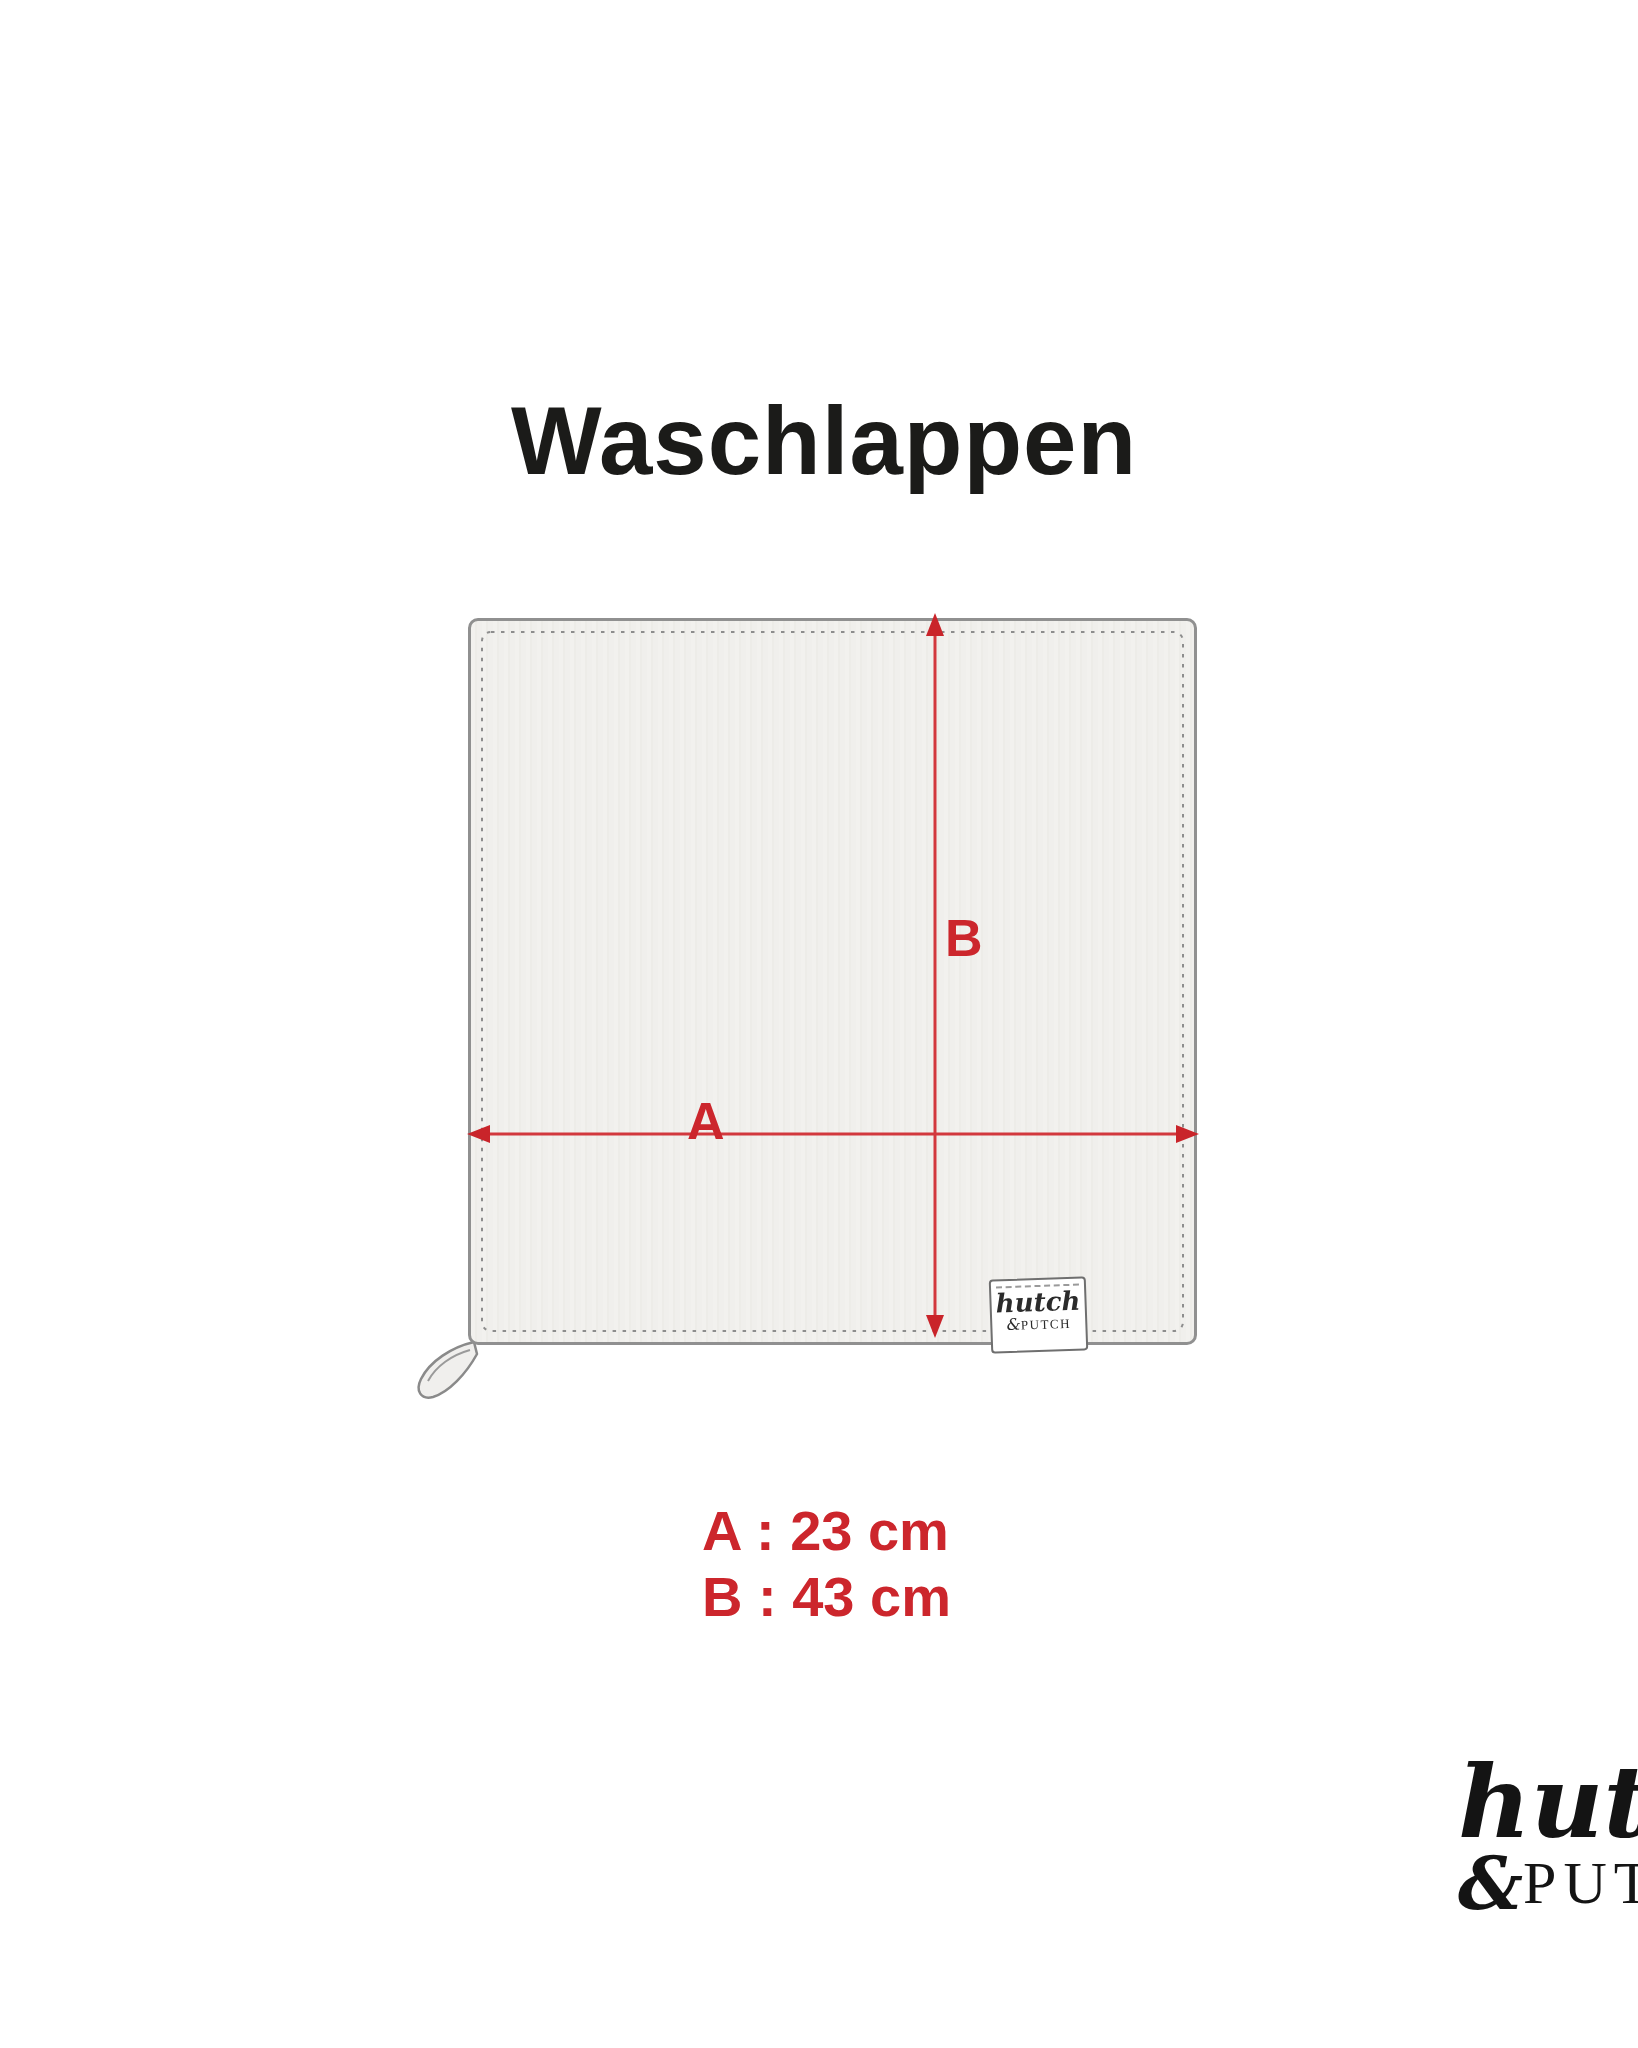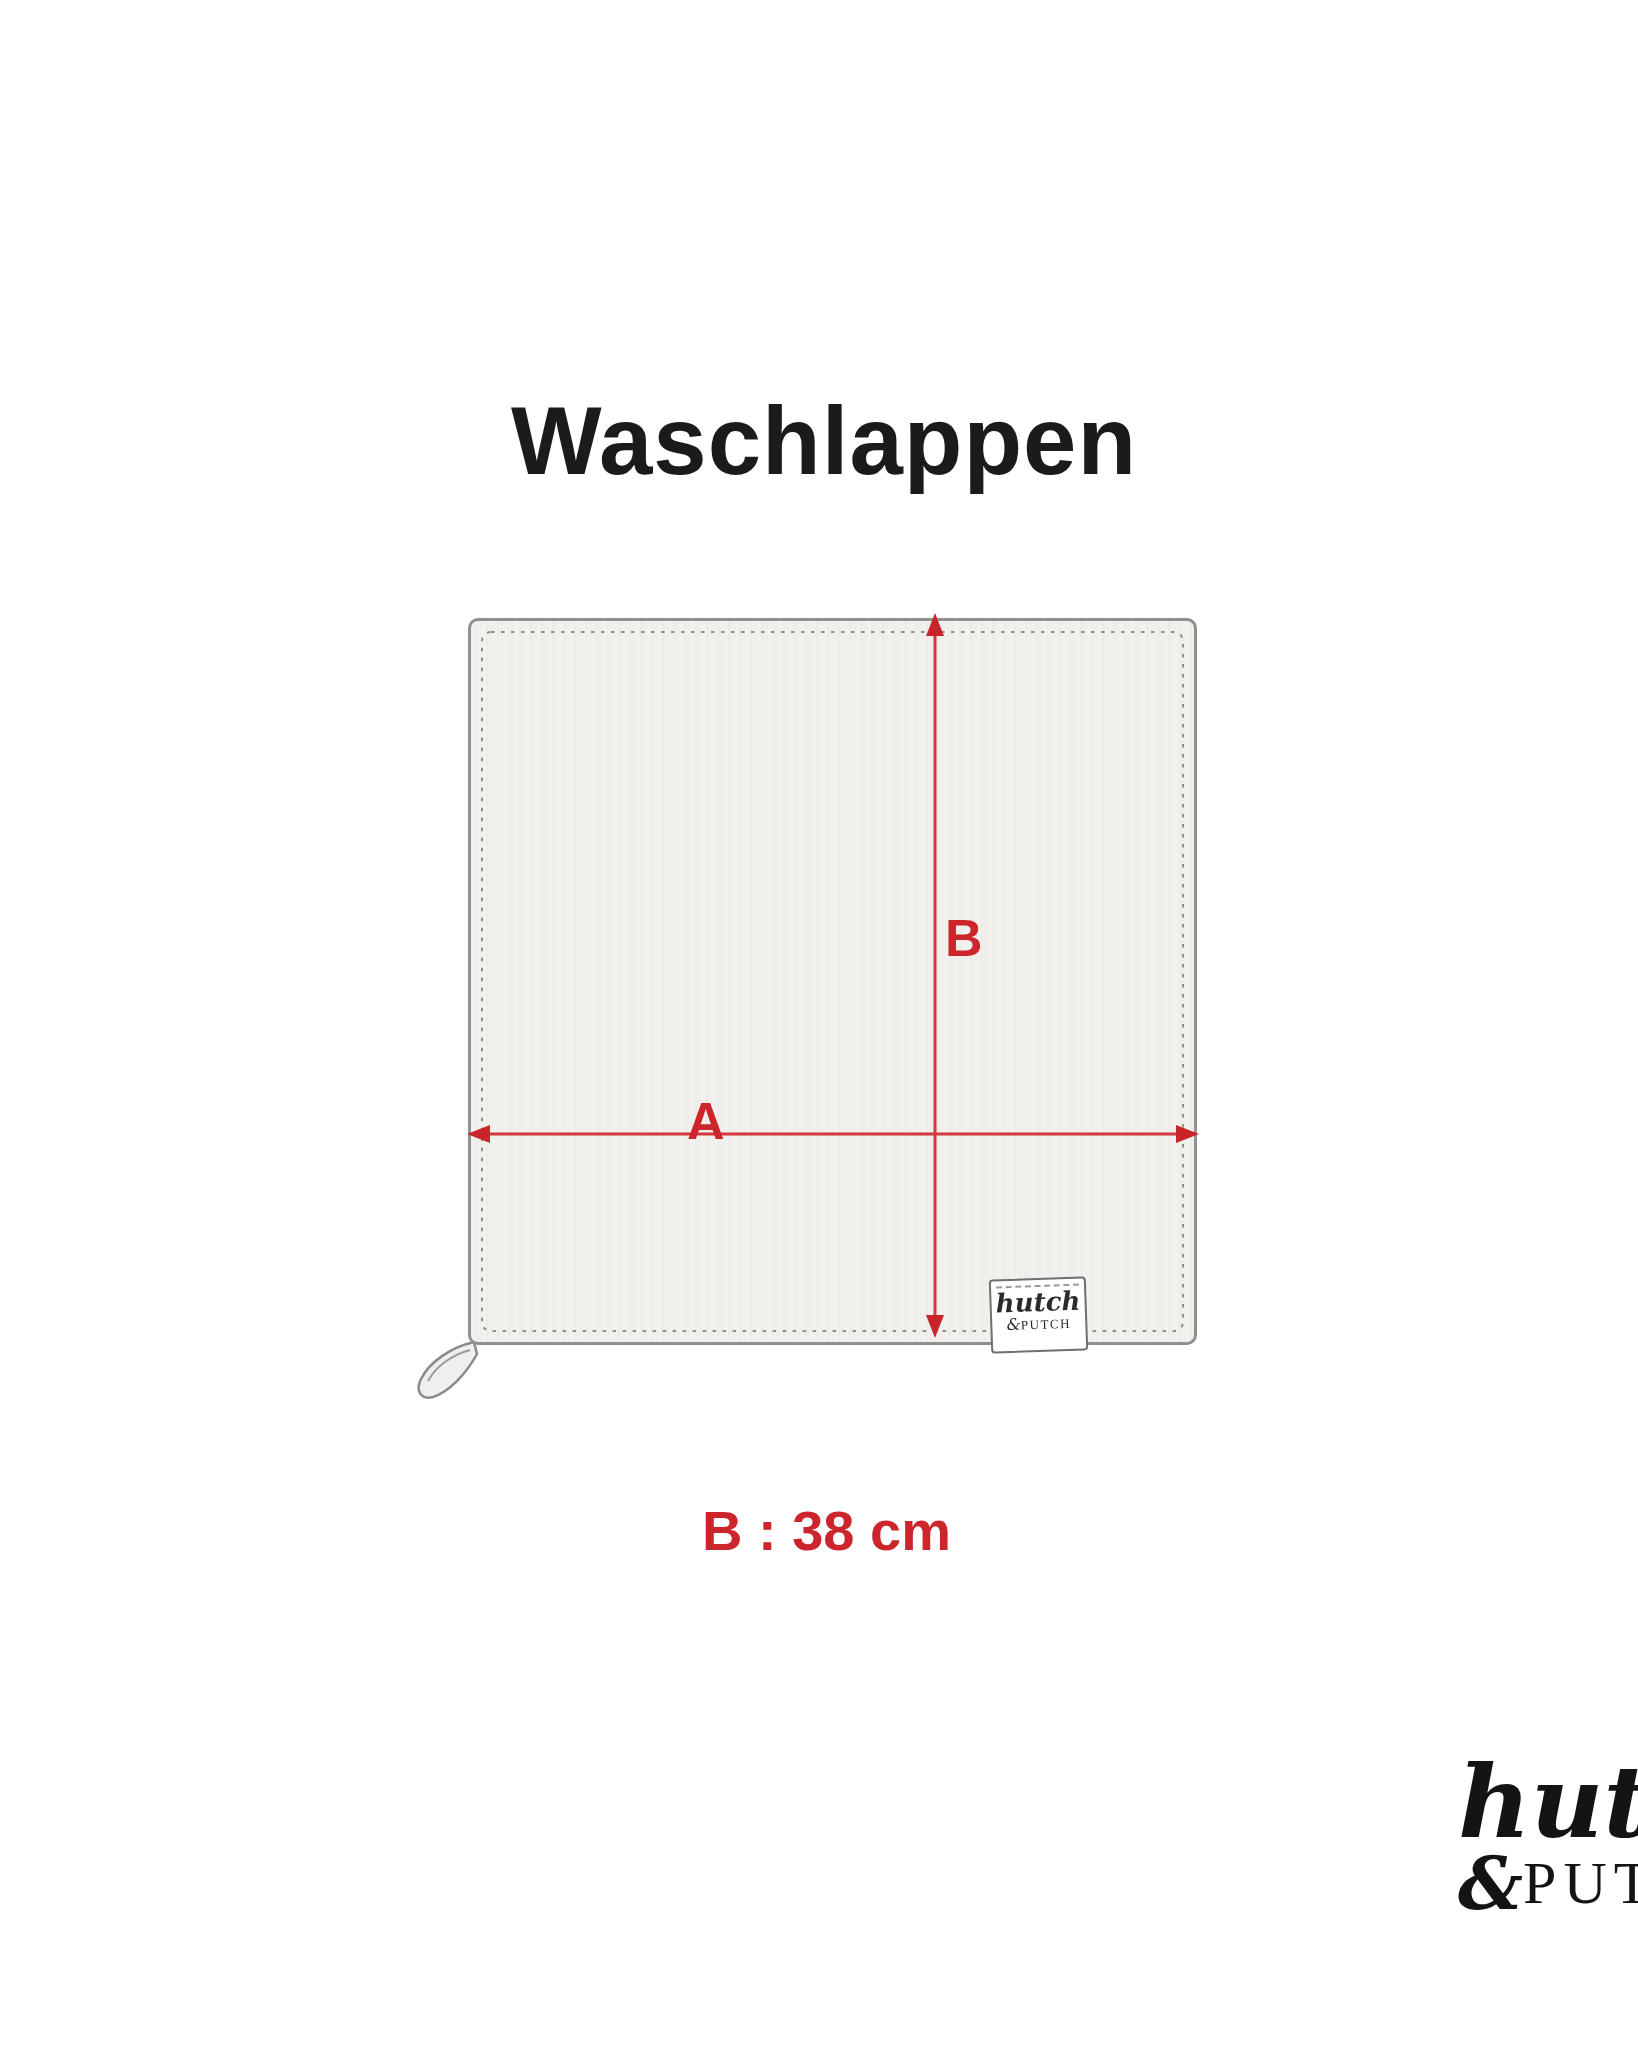"A : 23 cm" div { html: none -> <div>A : 23 cm</div> }
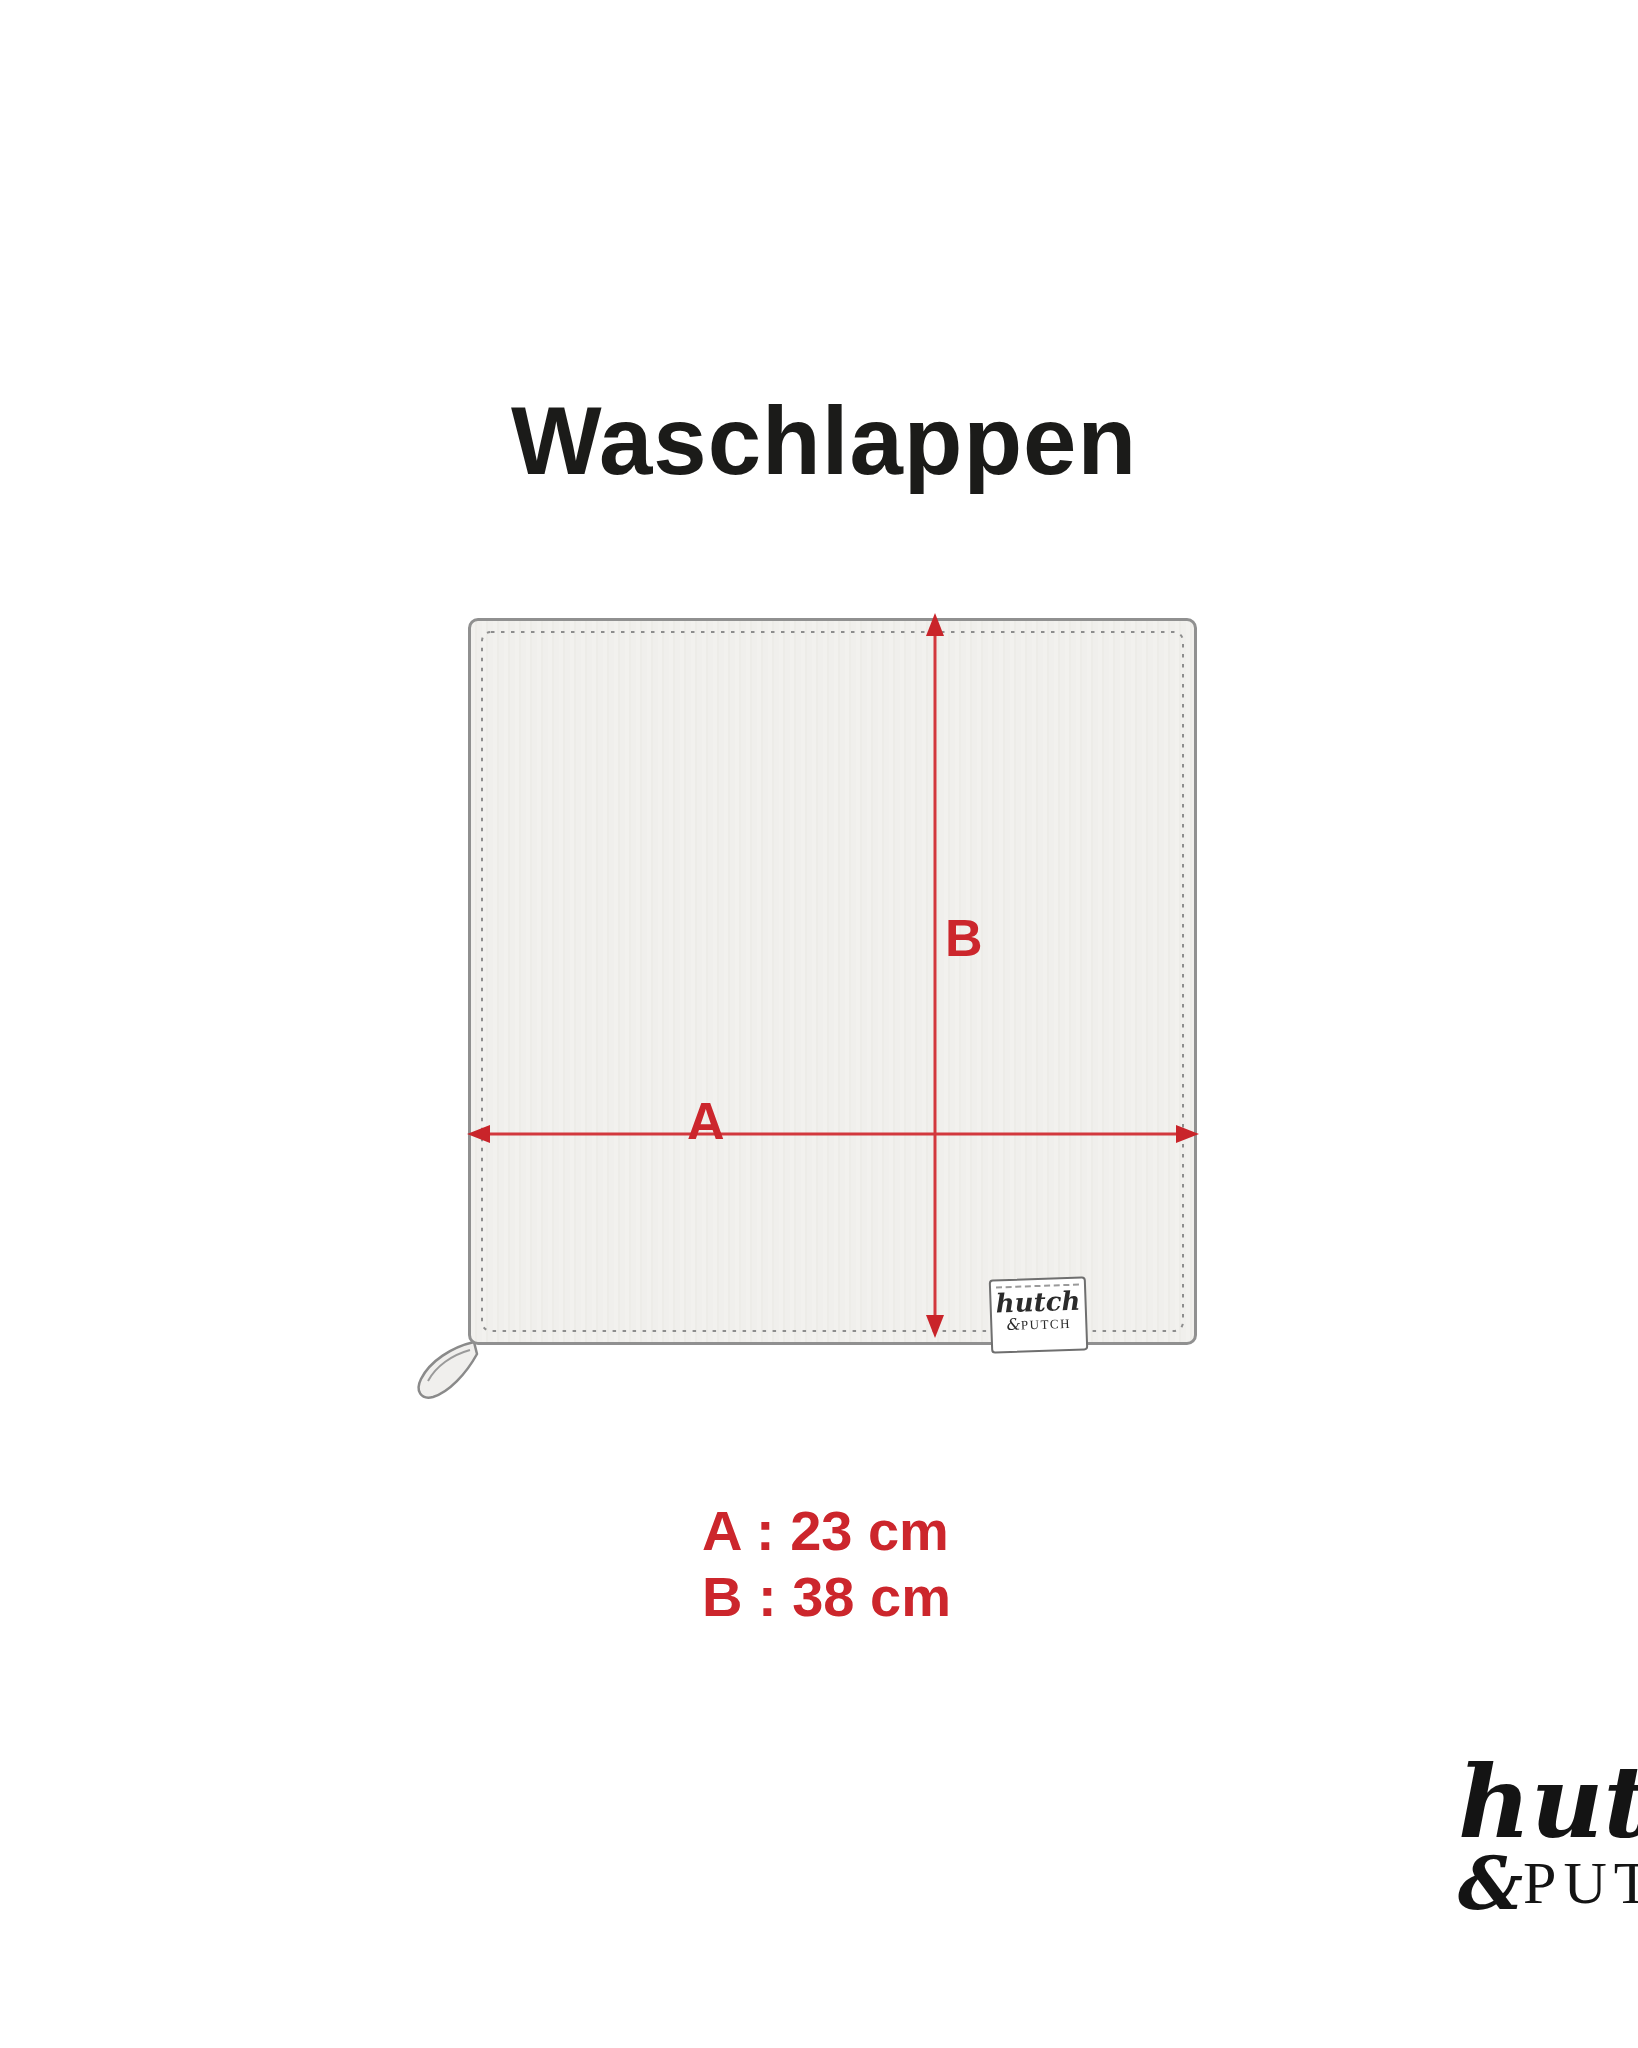"B : 38 cm" div { text: 38 -> 43 }
